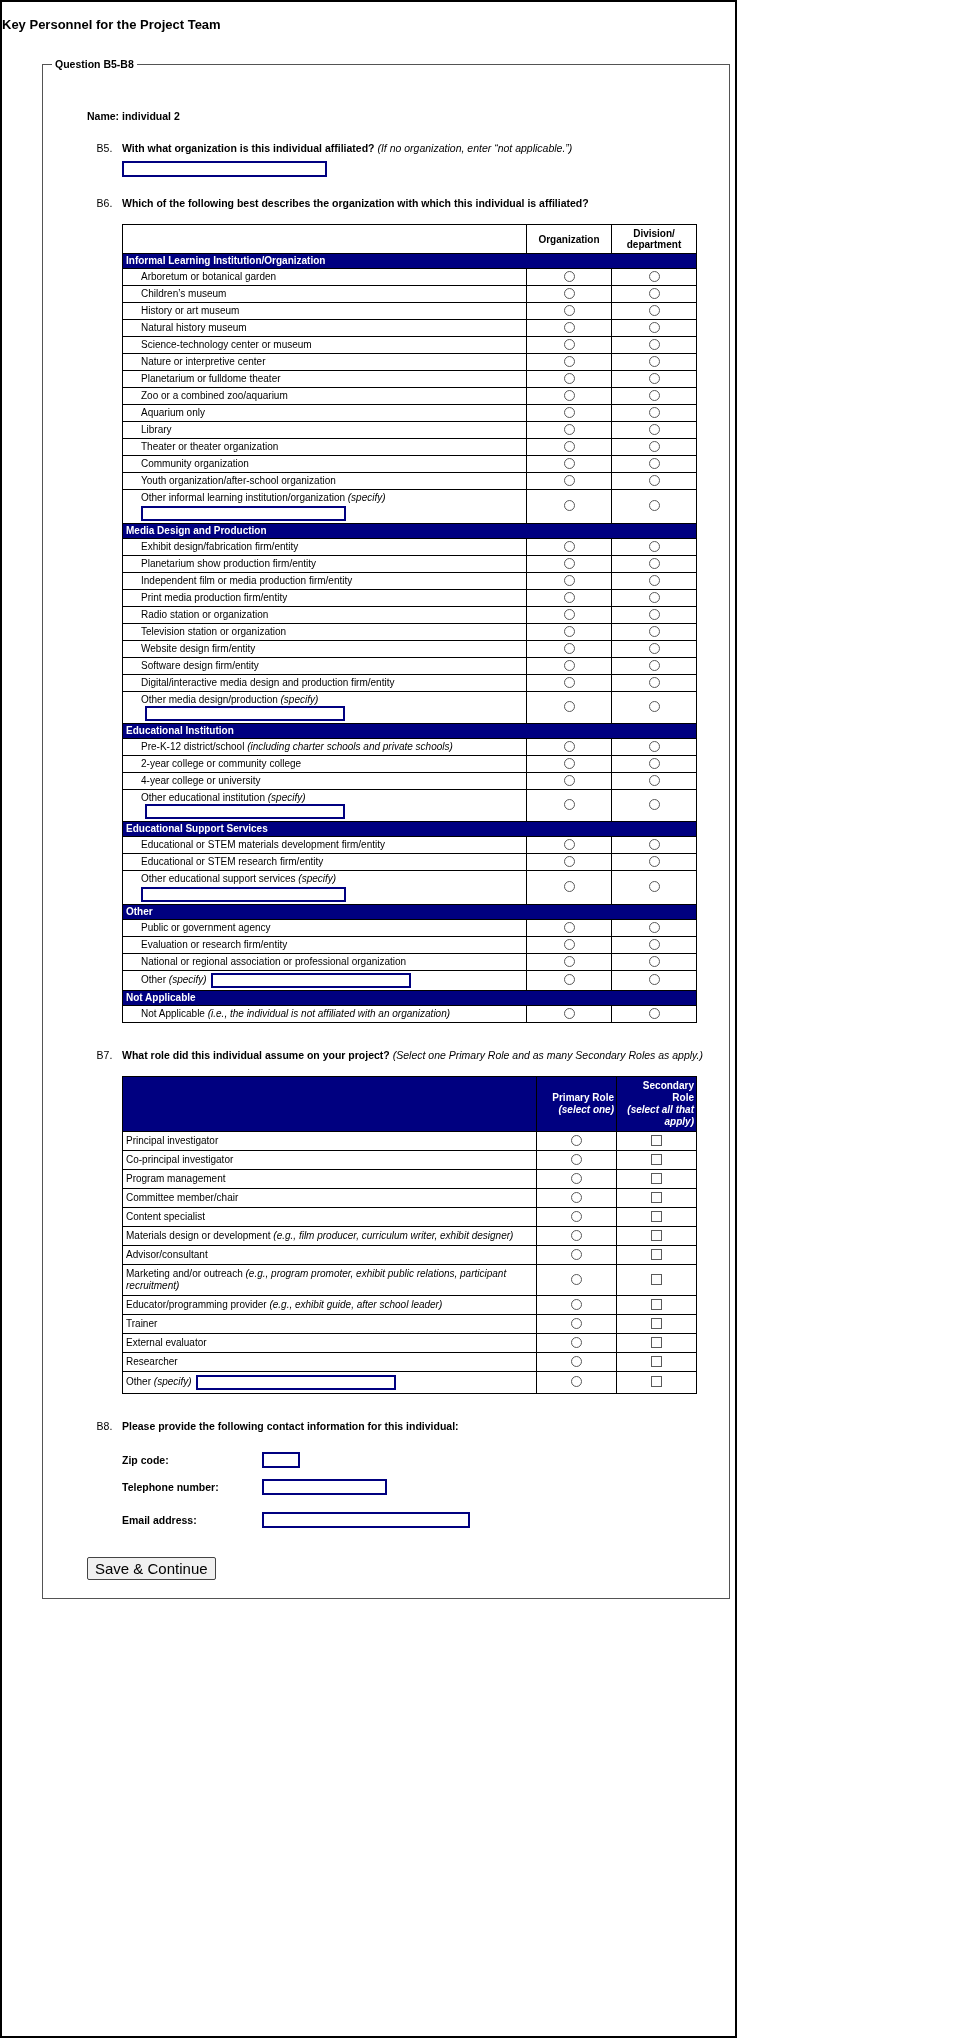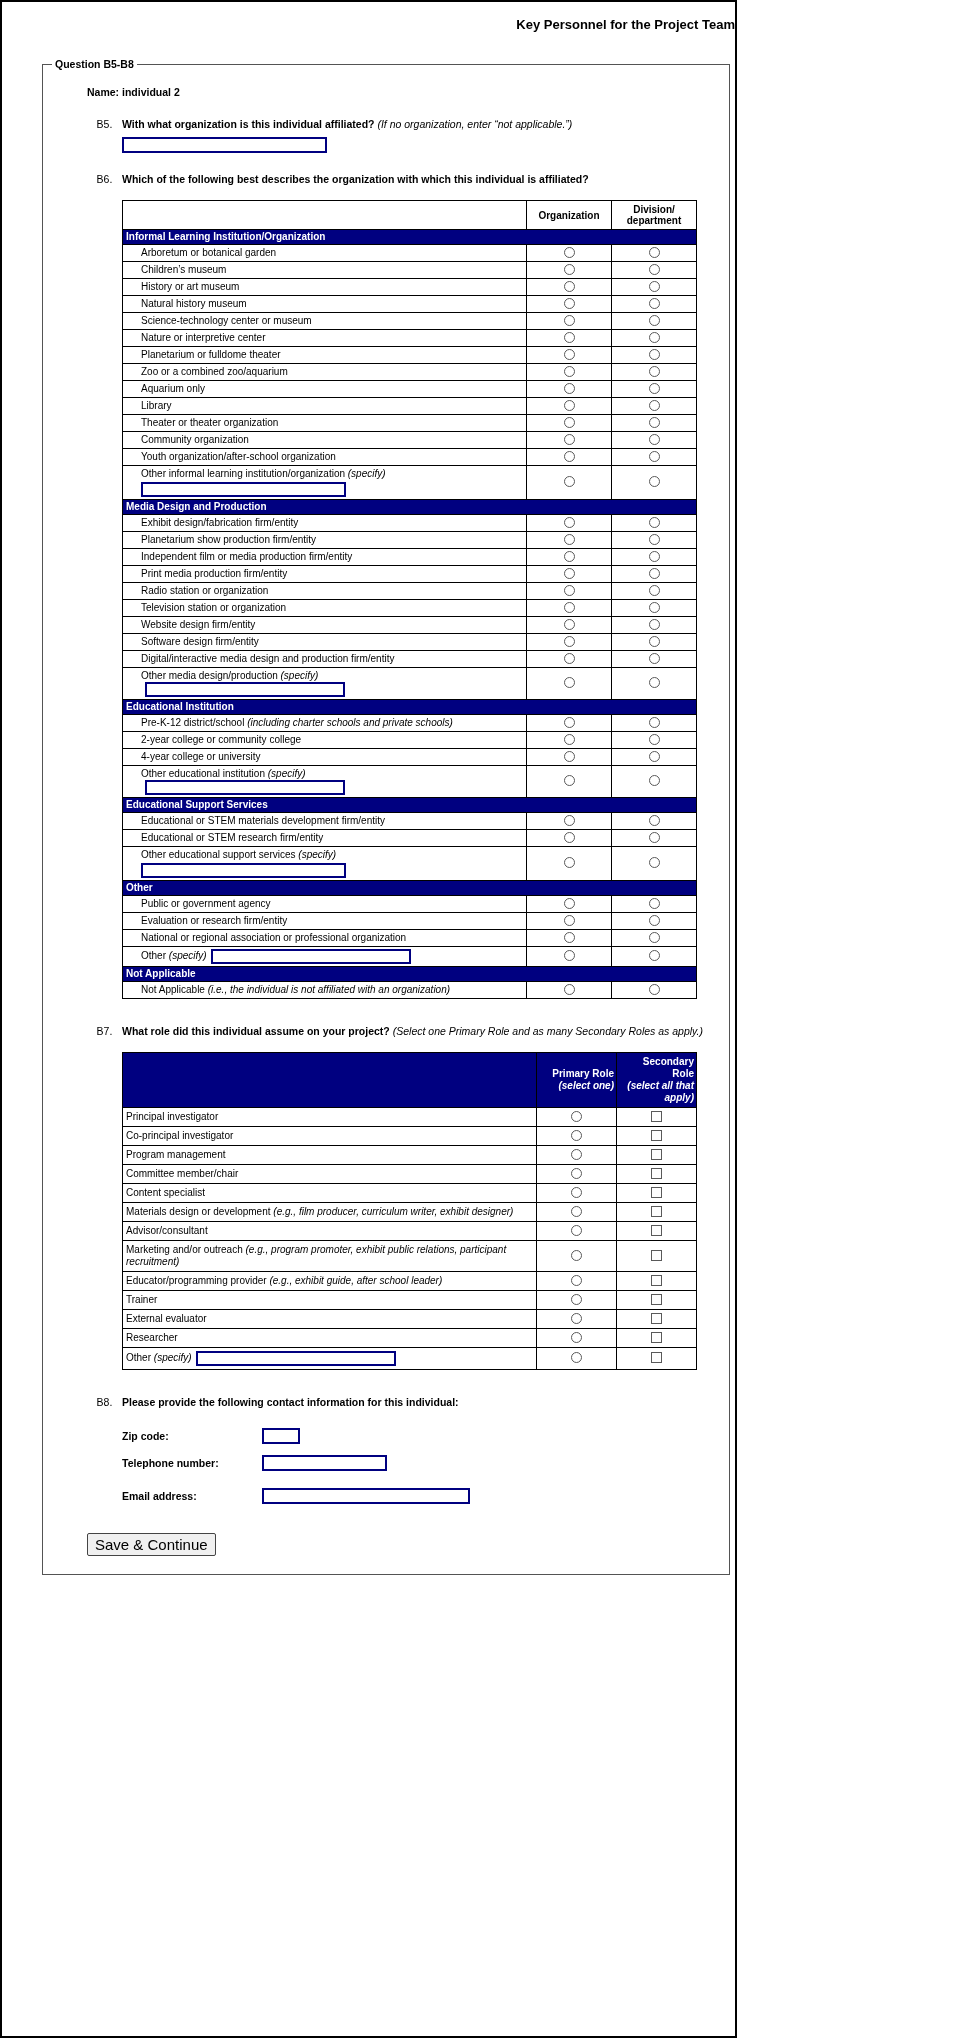"Key Personnel for the Project" .page-title { text-align: right -> left }
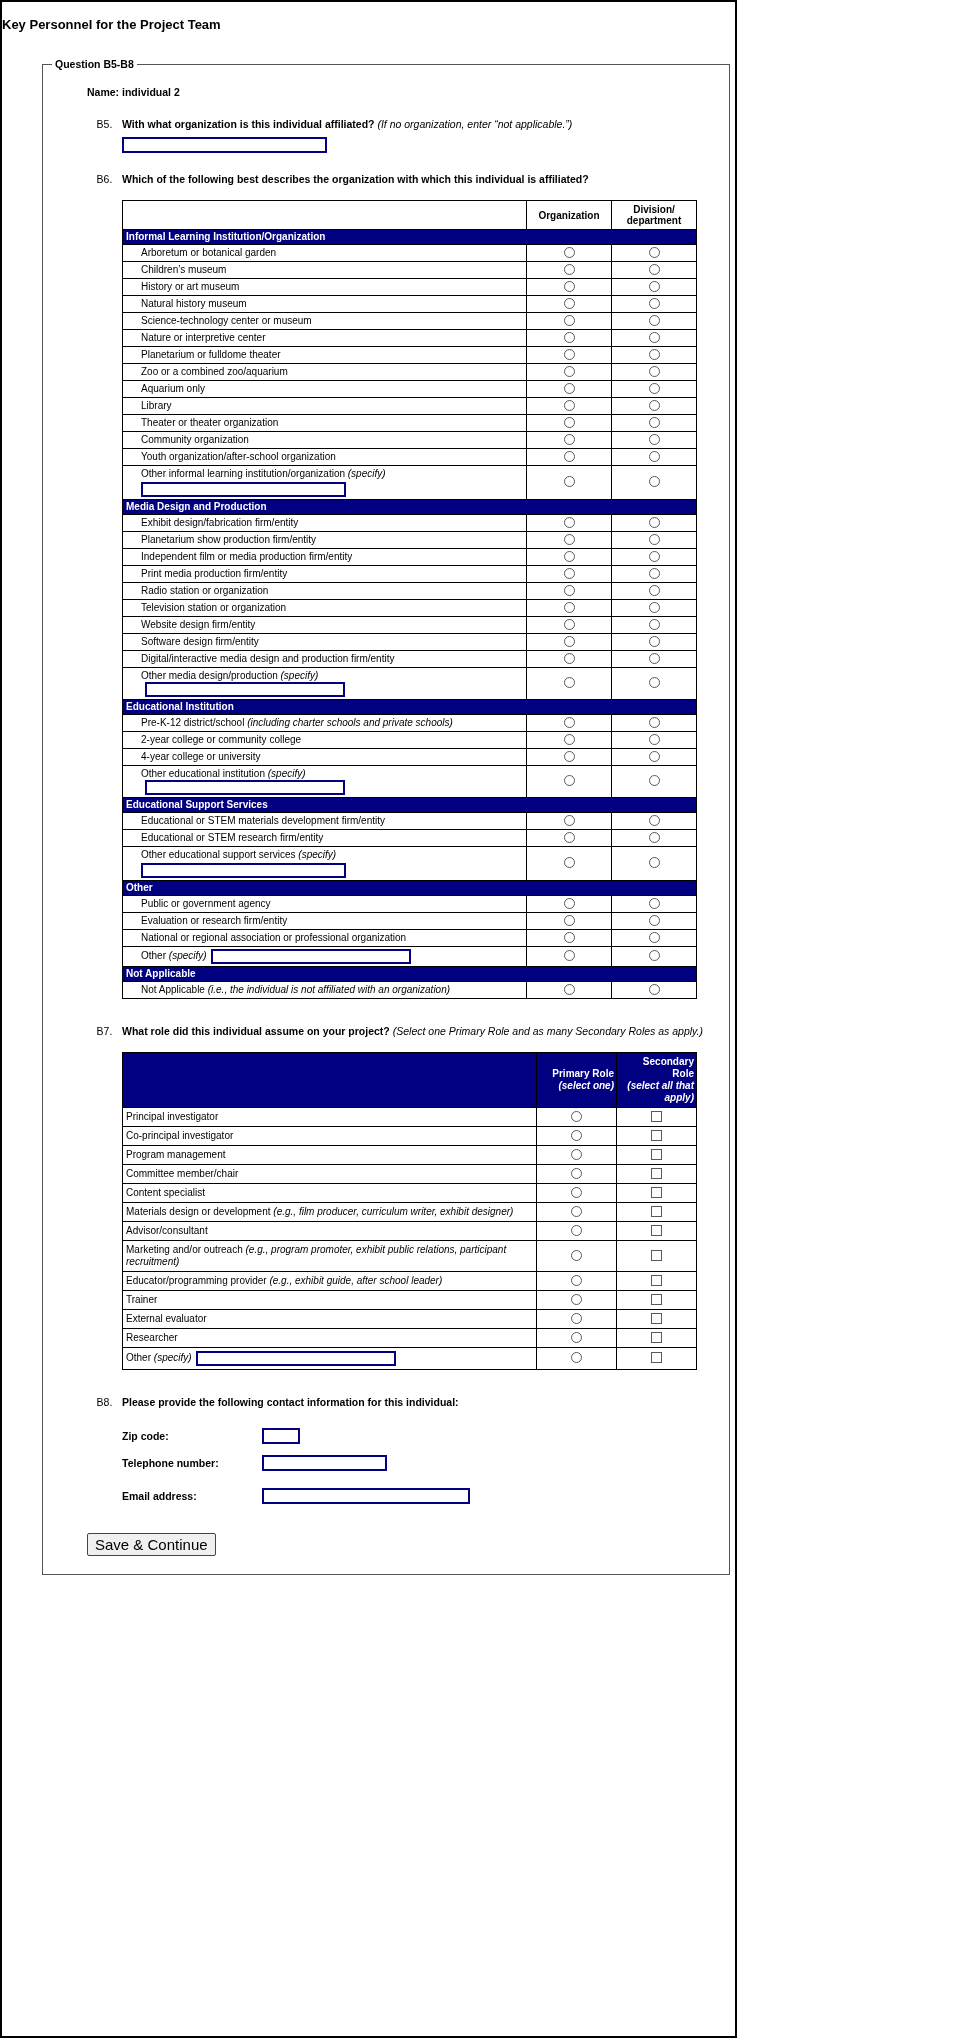"Name: individual 2" .name-line { margin: 16px 0 0 44px -> 40px 0 0 44px }
